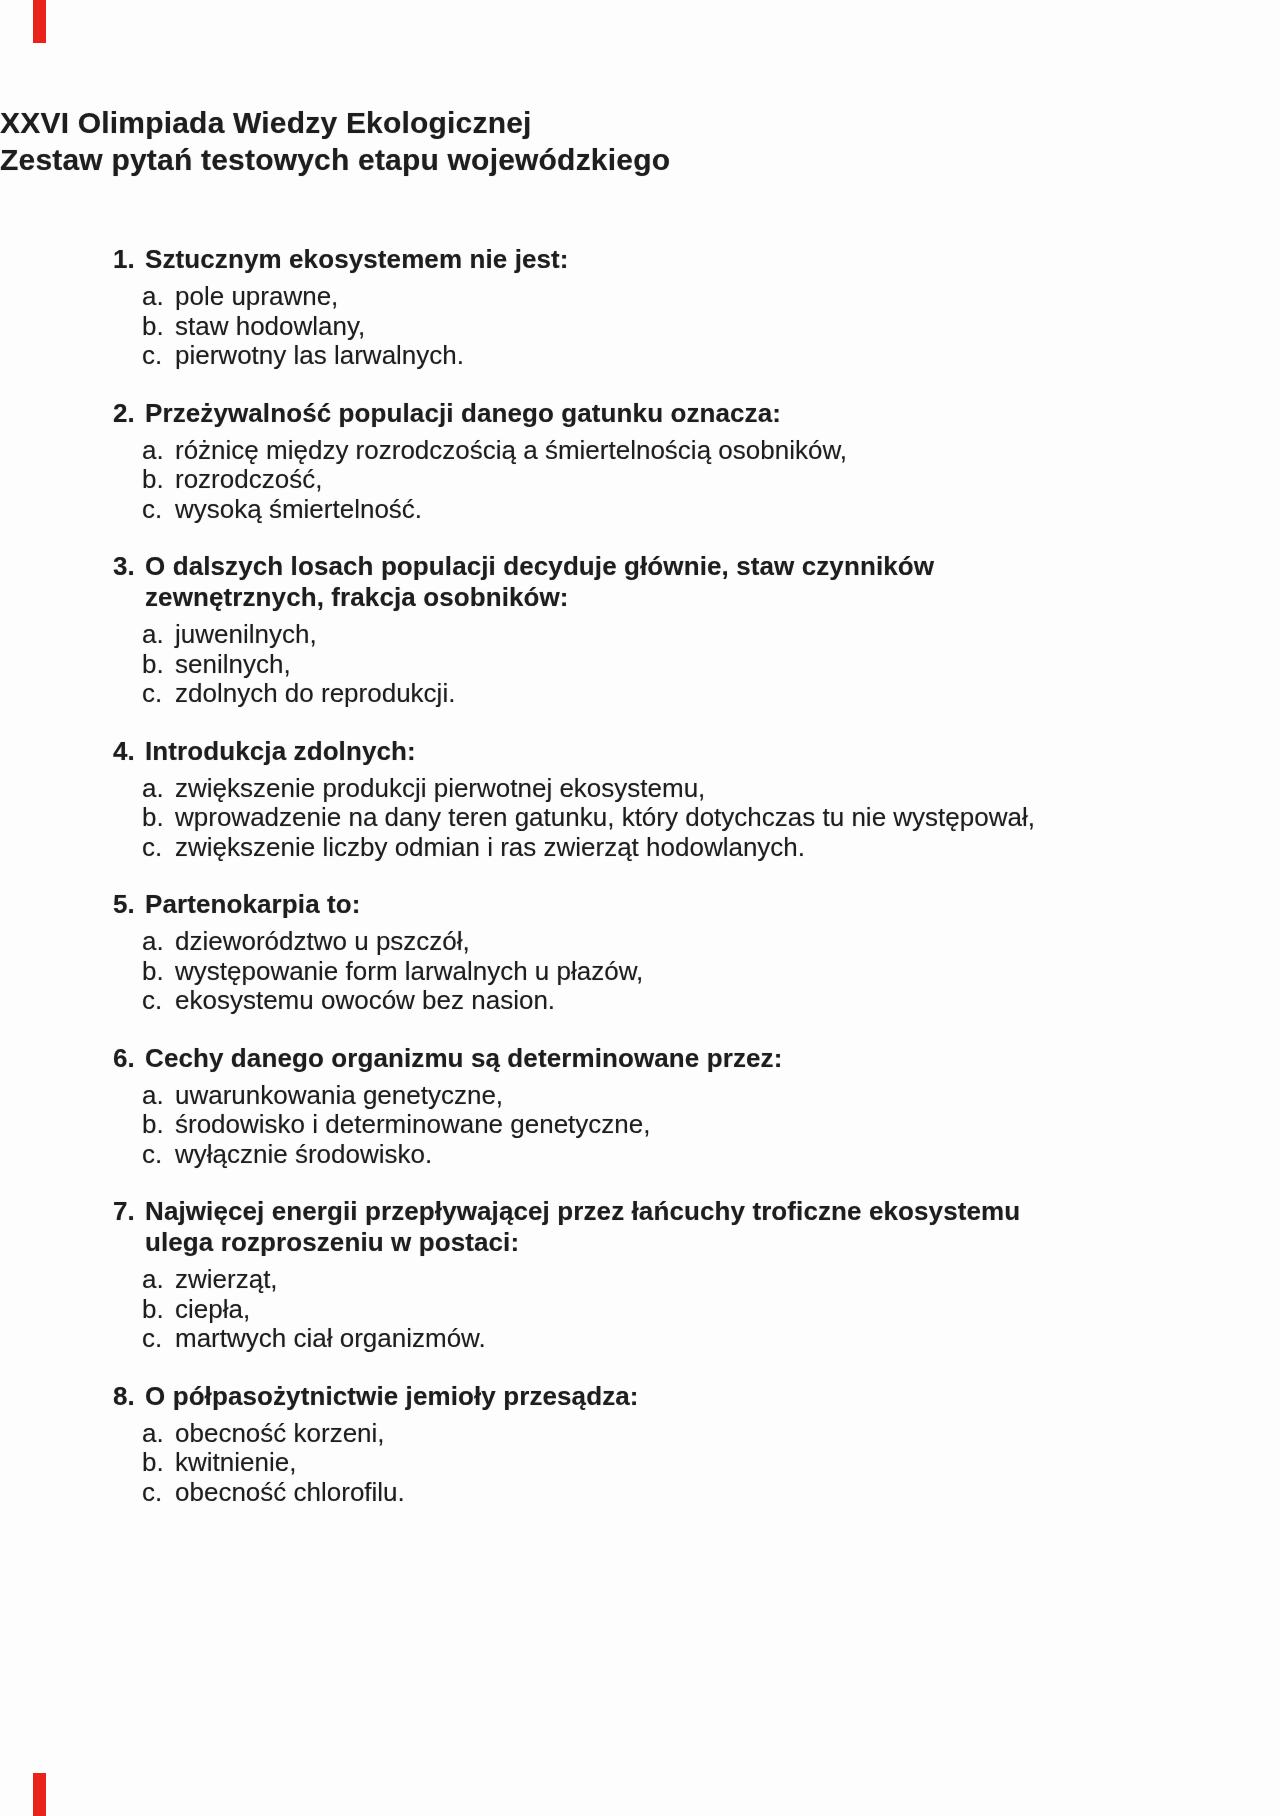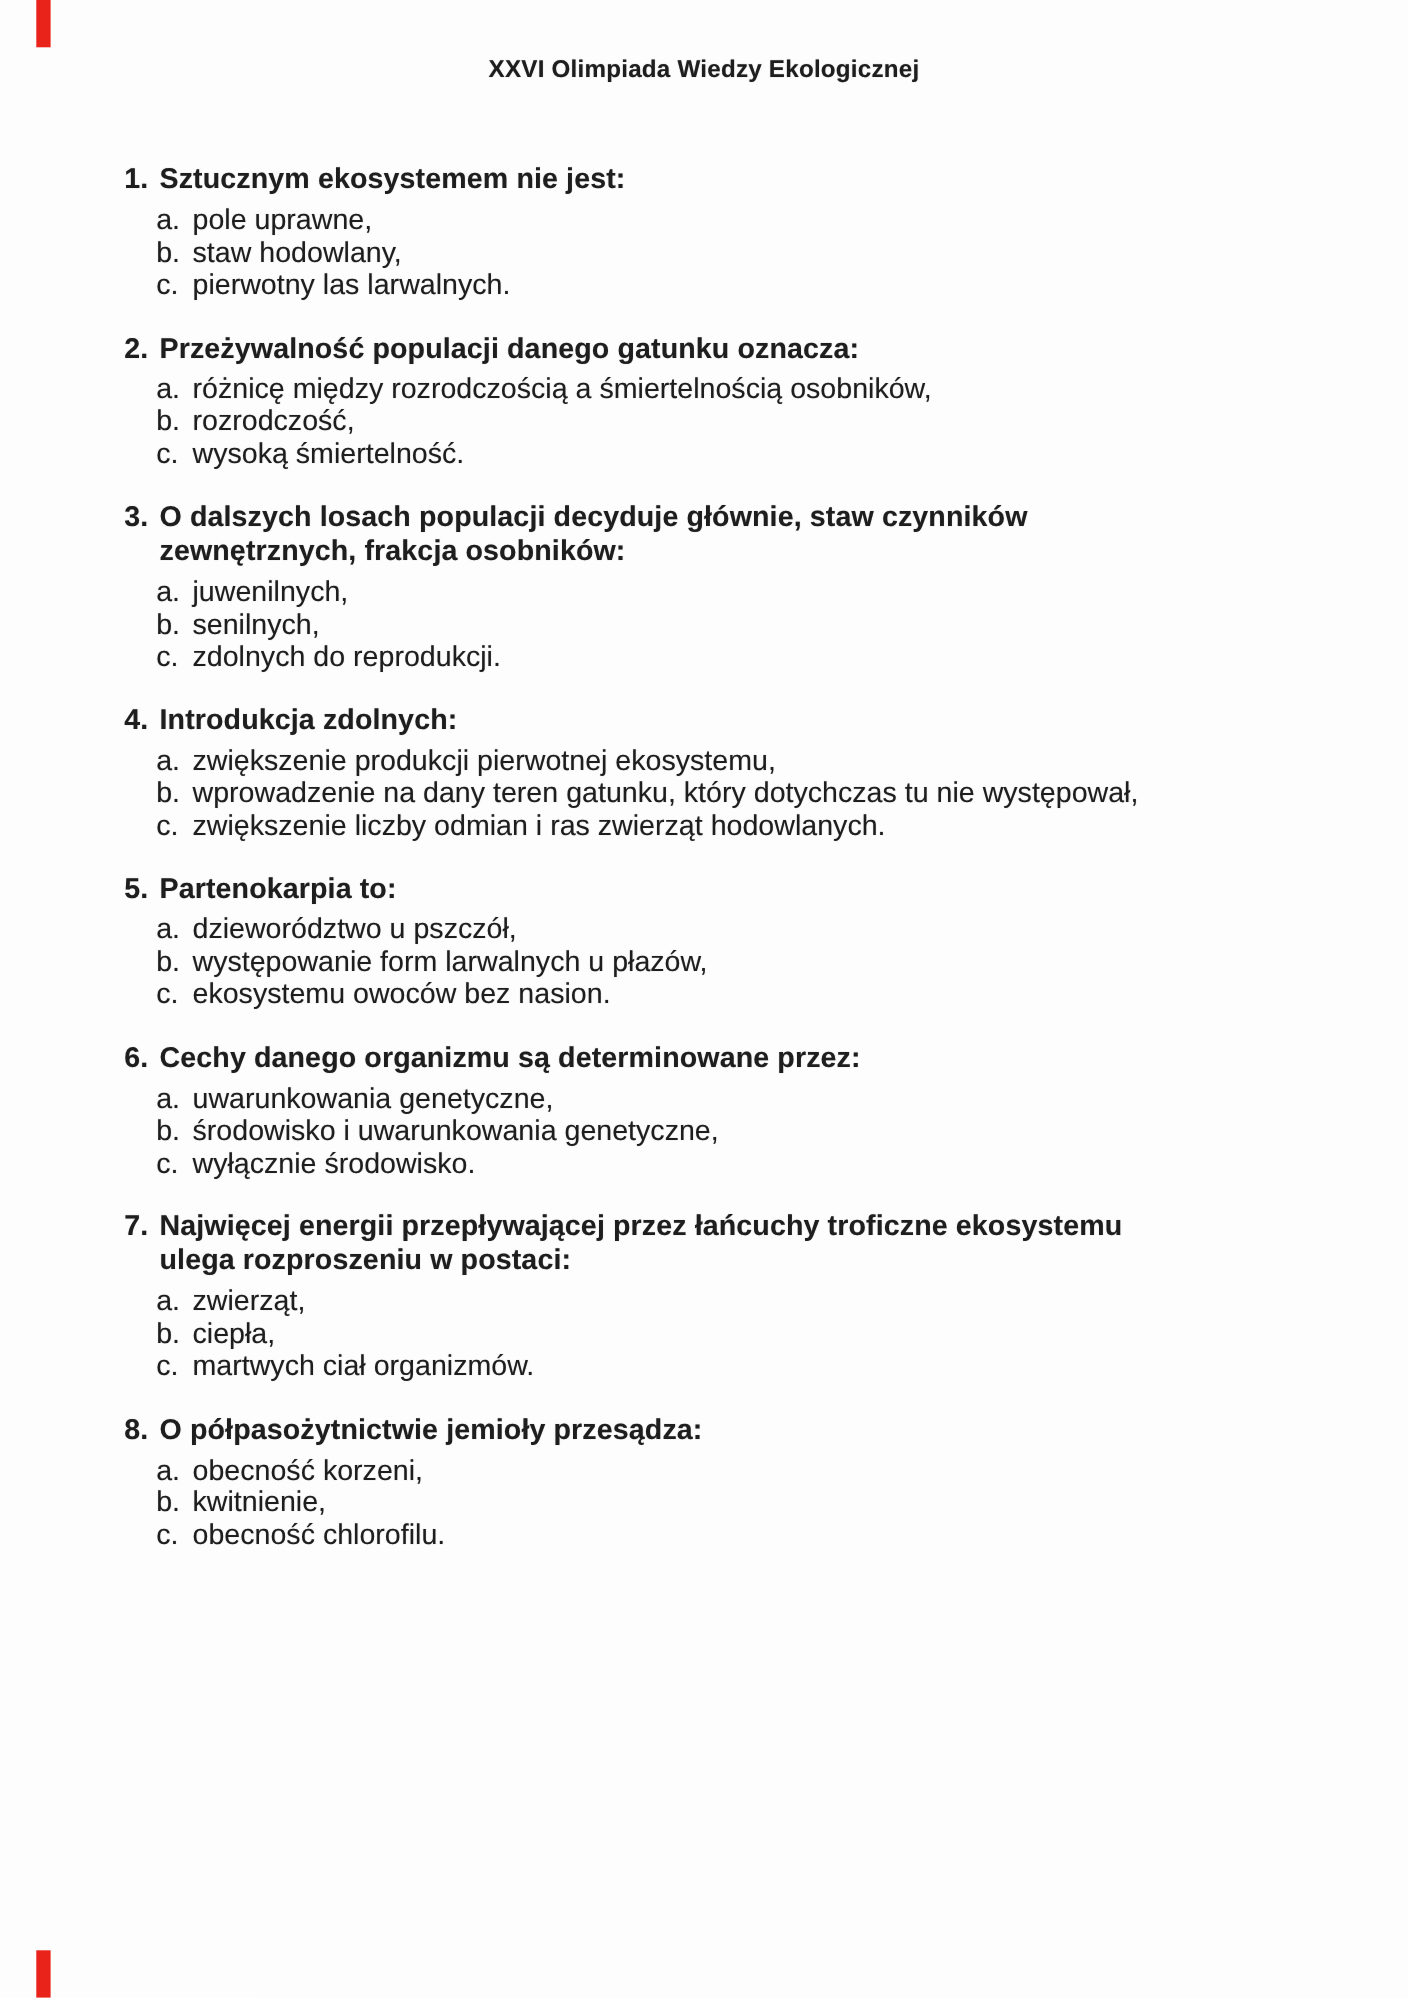"XXVI Olimpiada Wiedzy Ekologicznej" .title-block { font-size: 22px -> 30px; padding-top: 44px -> 104px; text-align: center -> none }
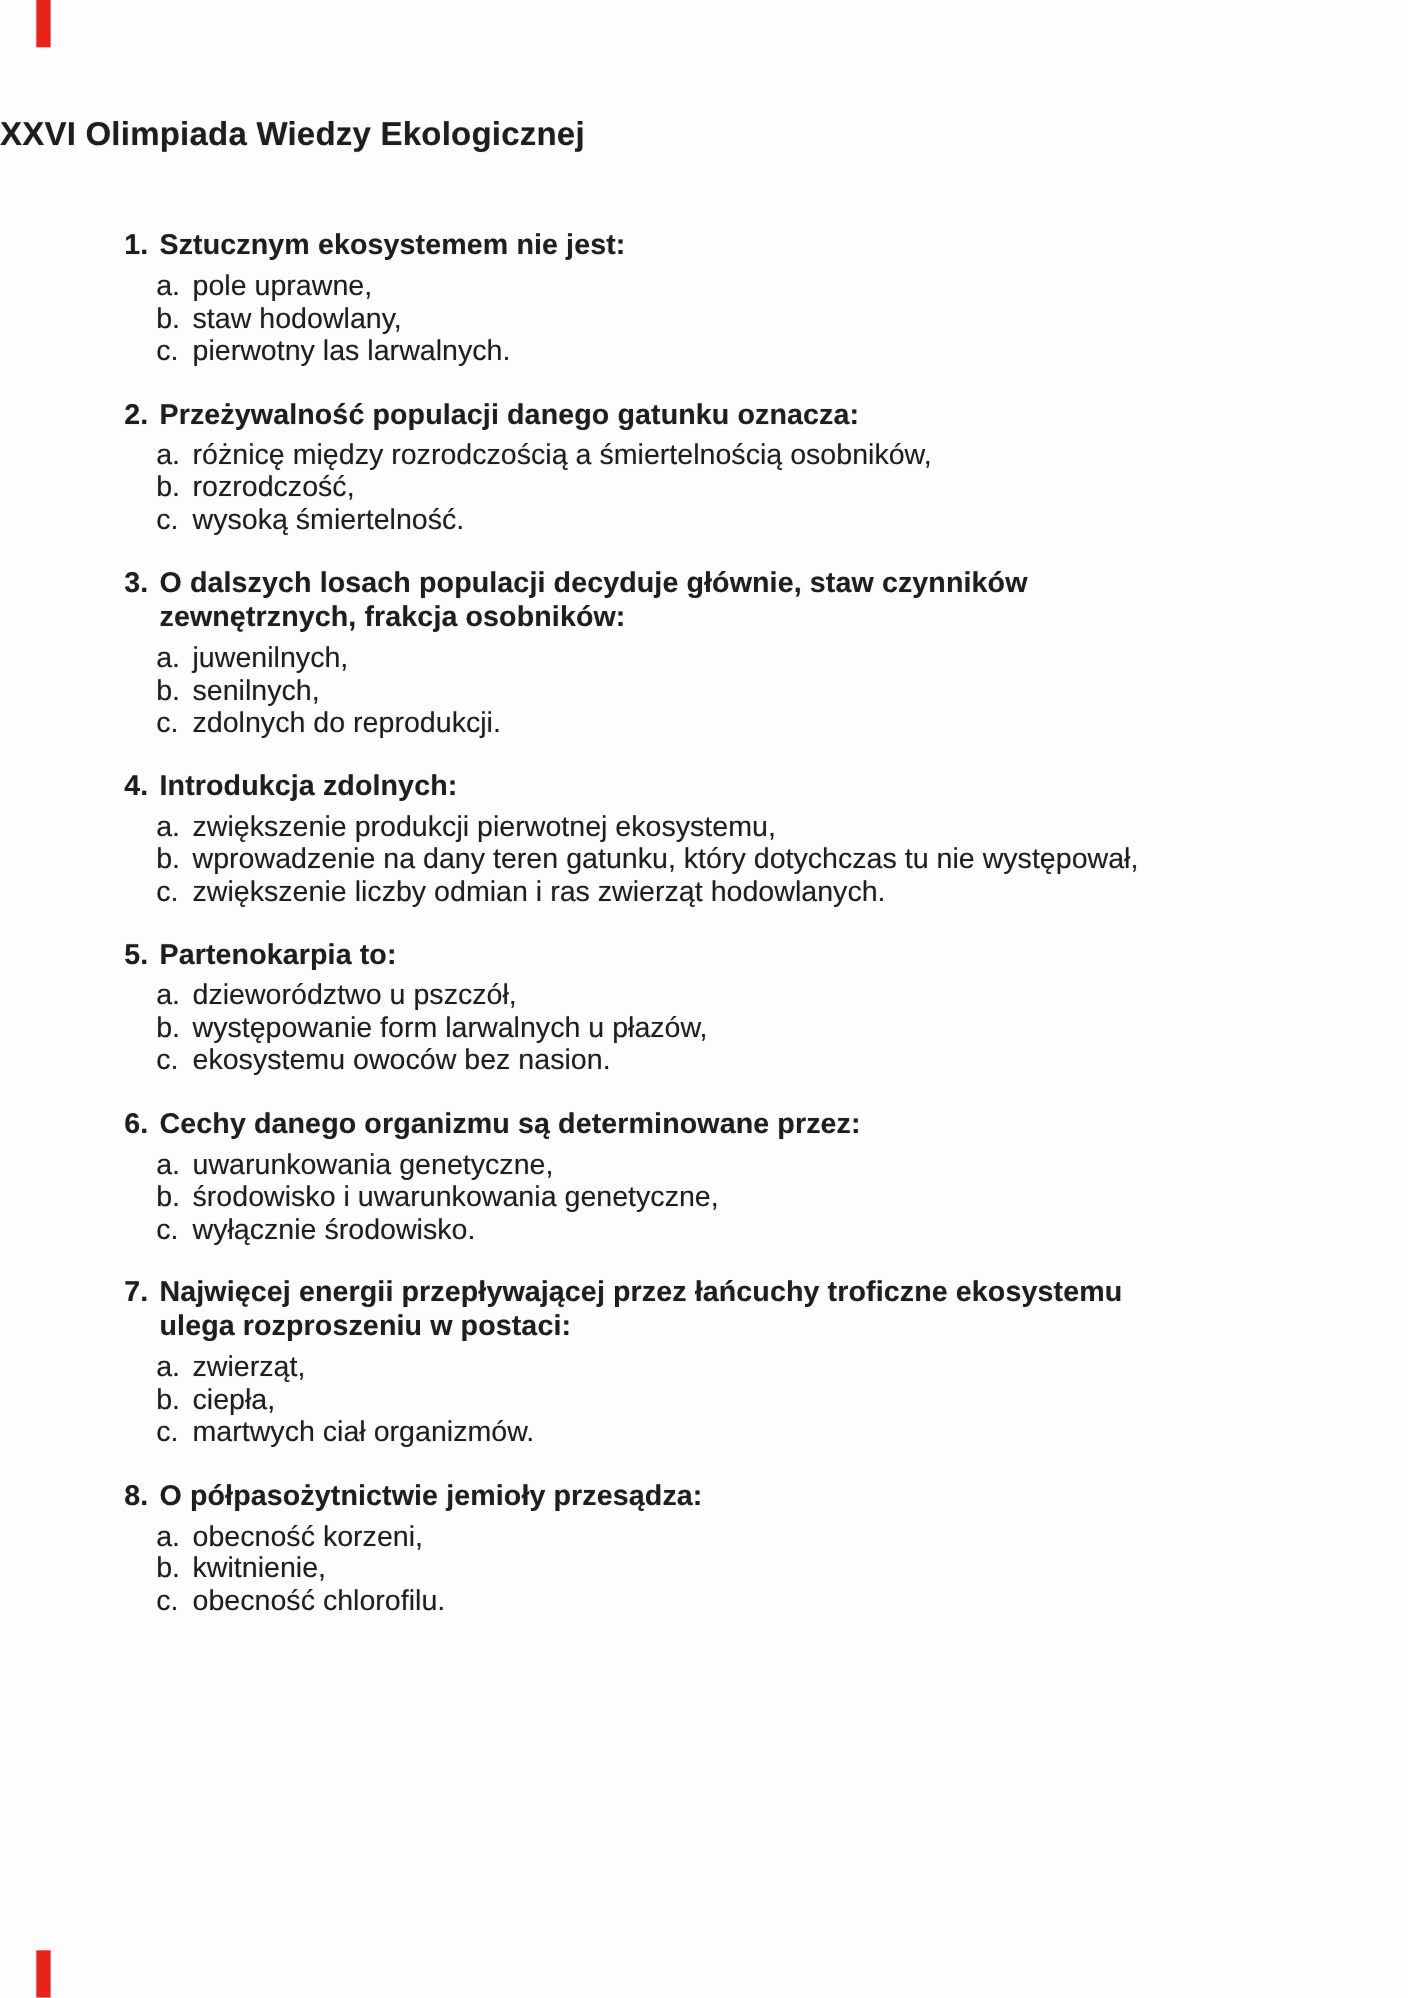"Zestaw pytań testowych etapu" div { html: none -> <div>Zestaw pytań testowych etapu wojewódzkiego</div> }
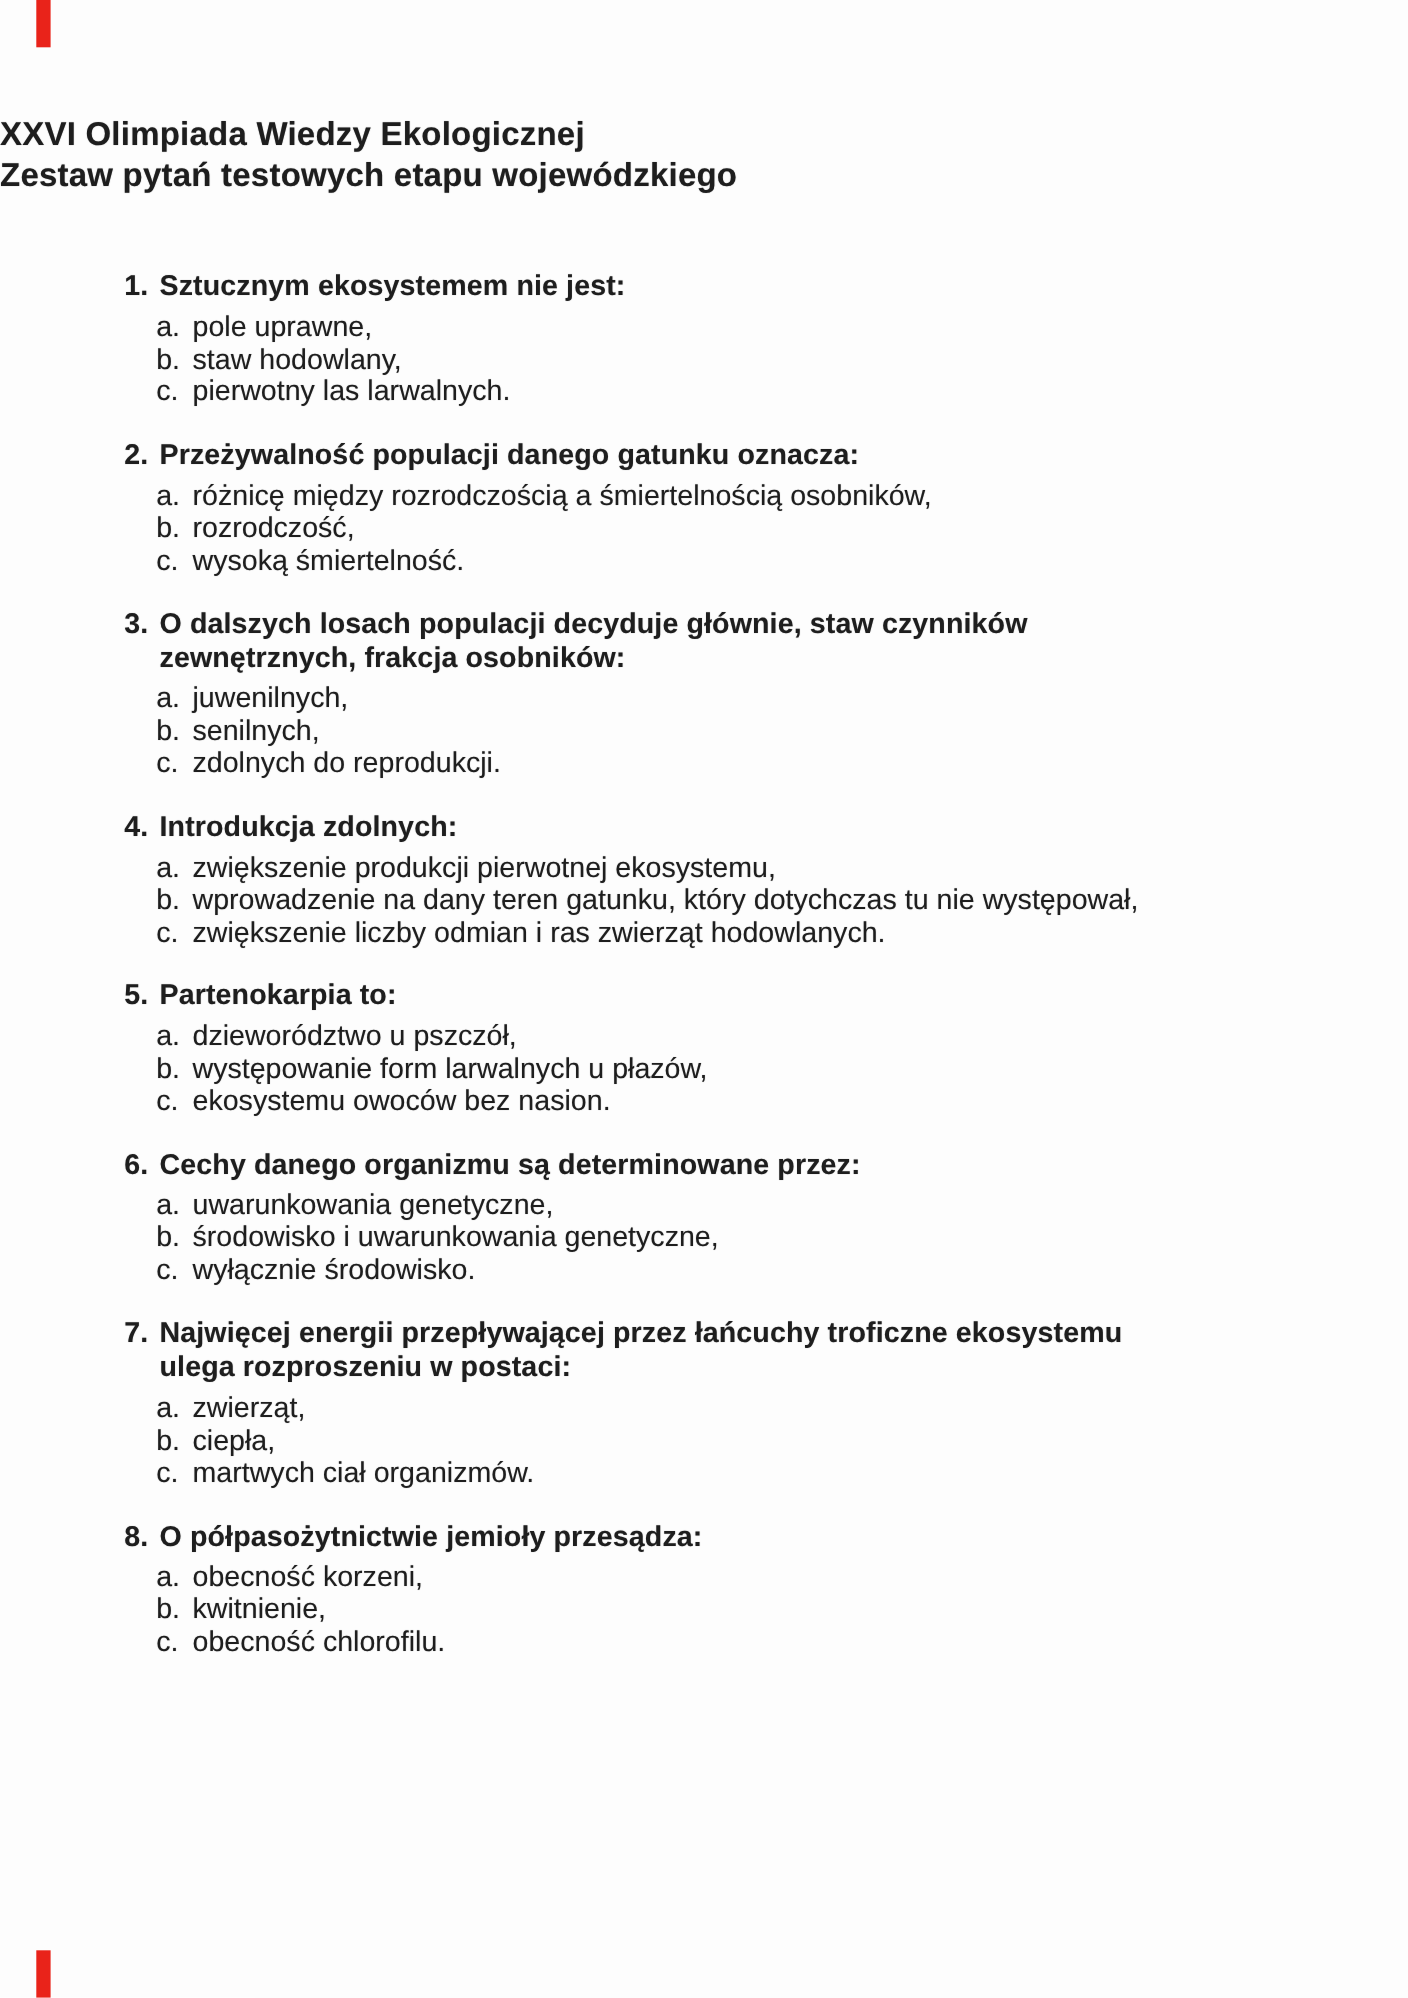"środowisko i uwarunkowania genetyczne," span.opt-text { text: uwarunkowania -> determinowane }
